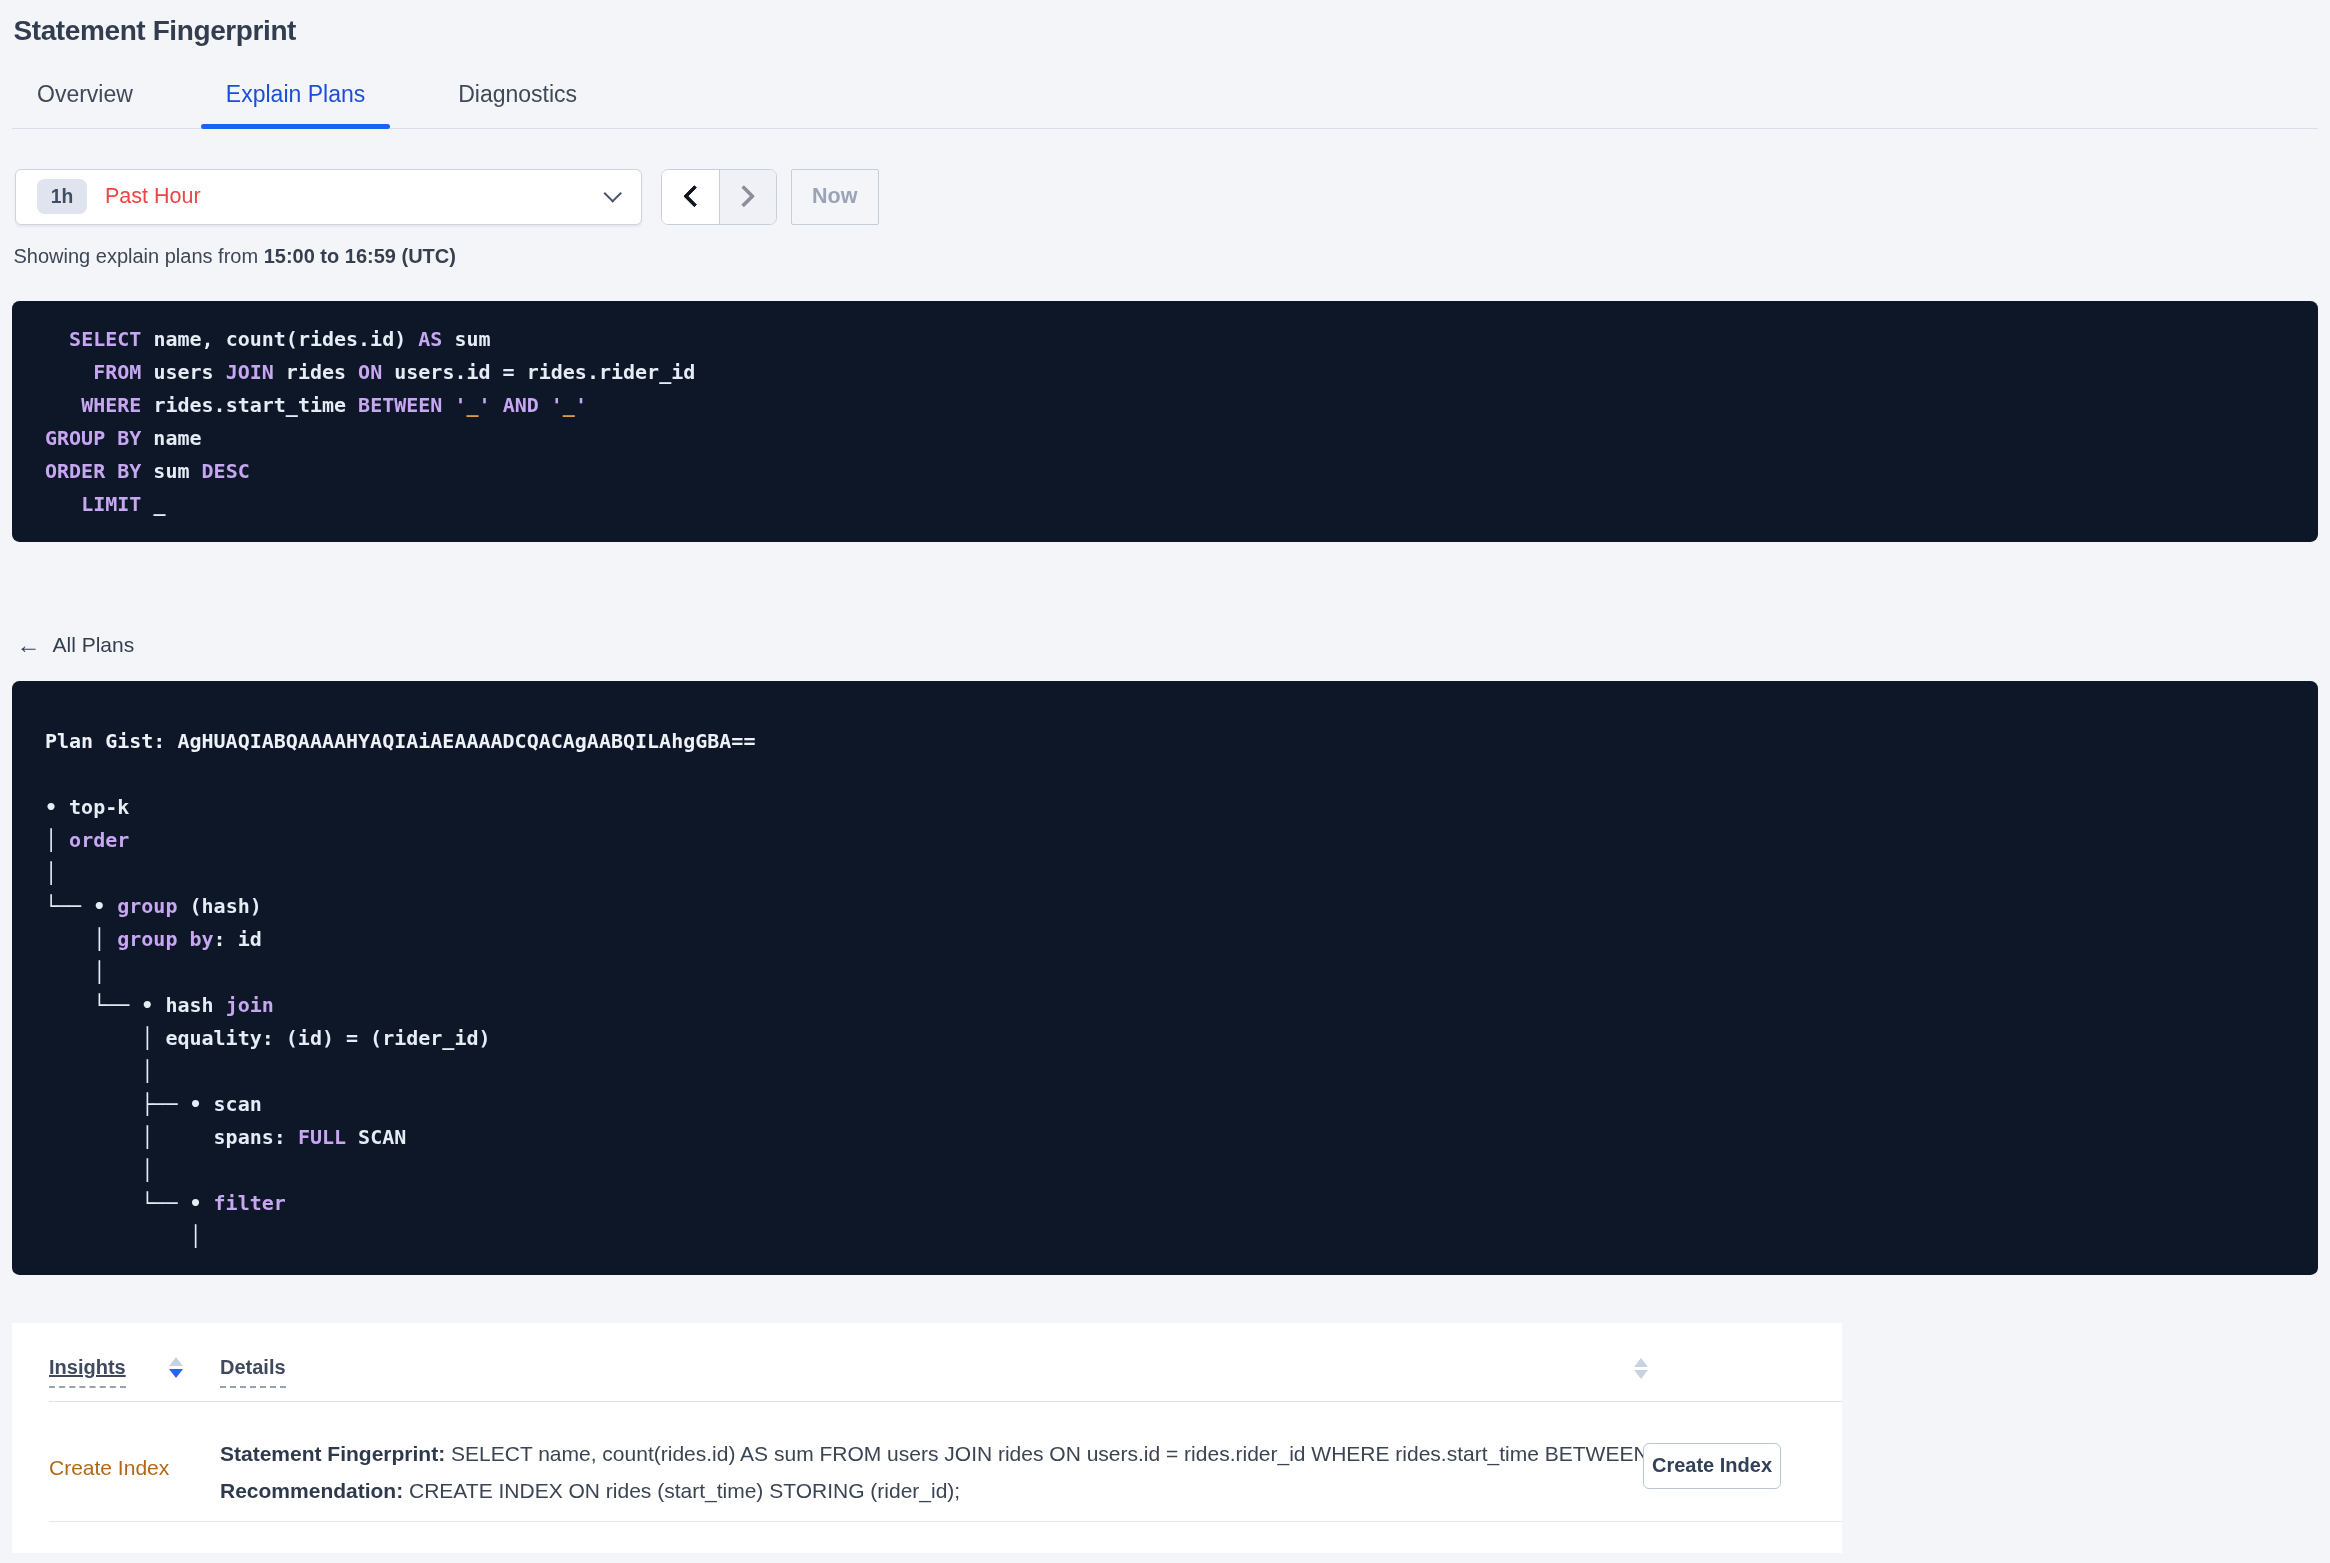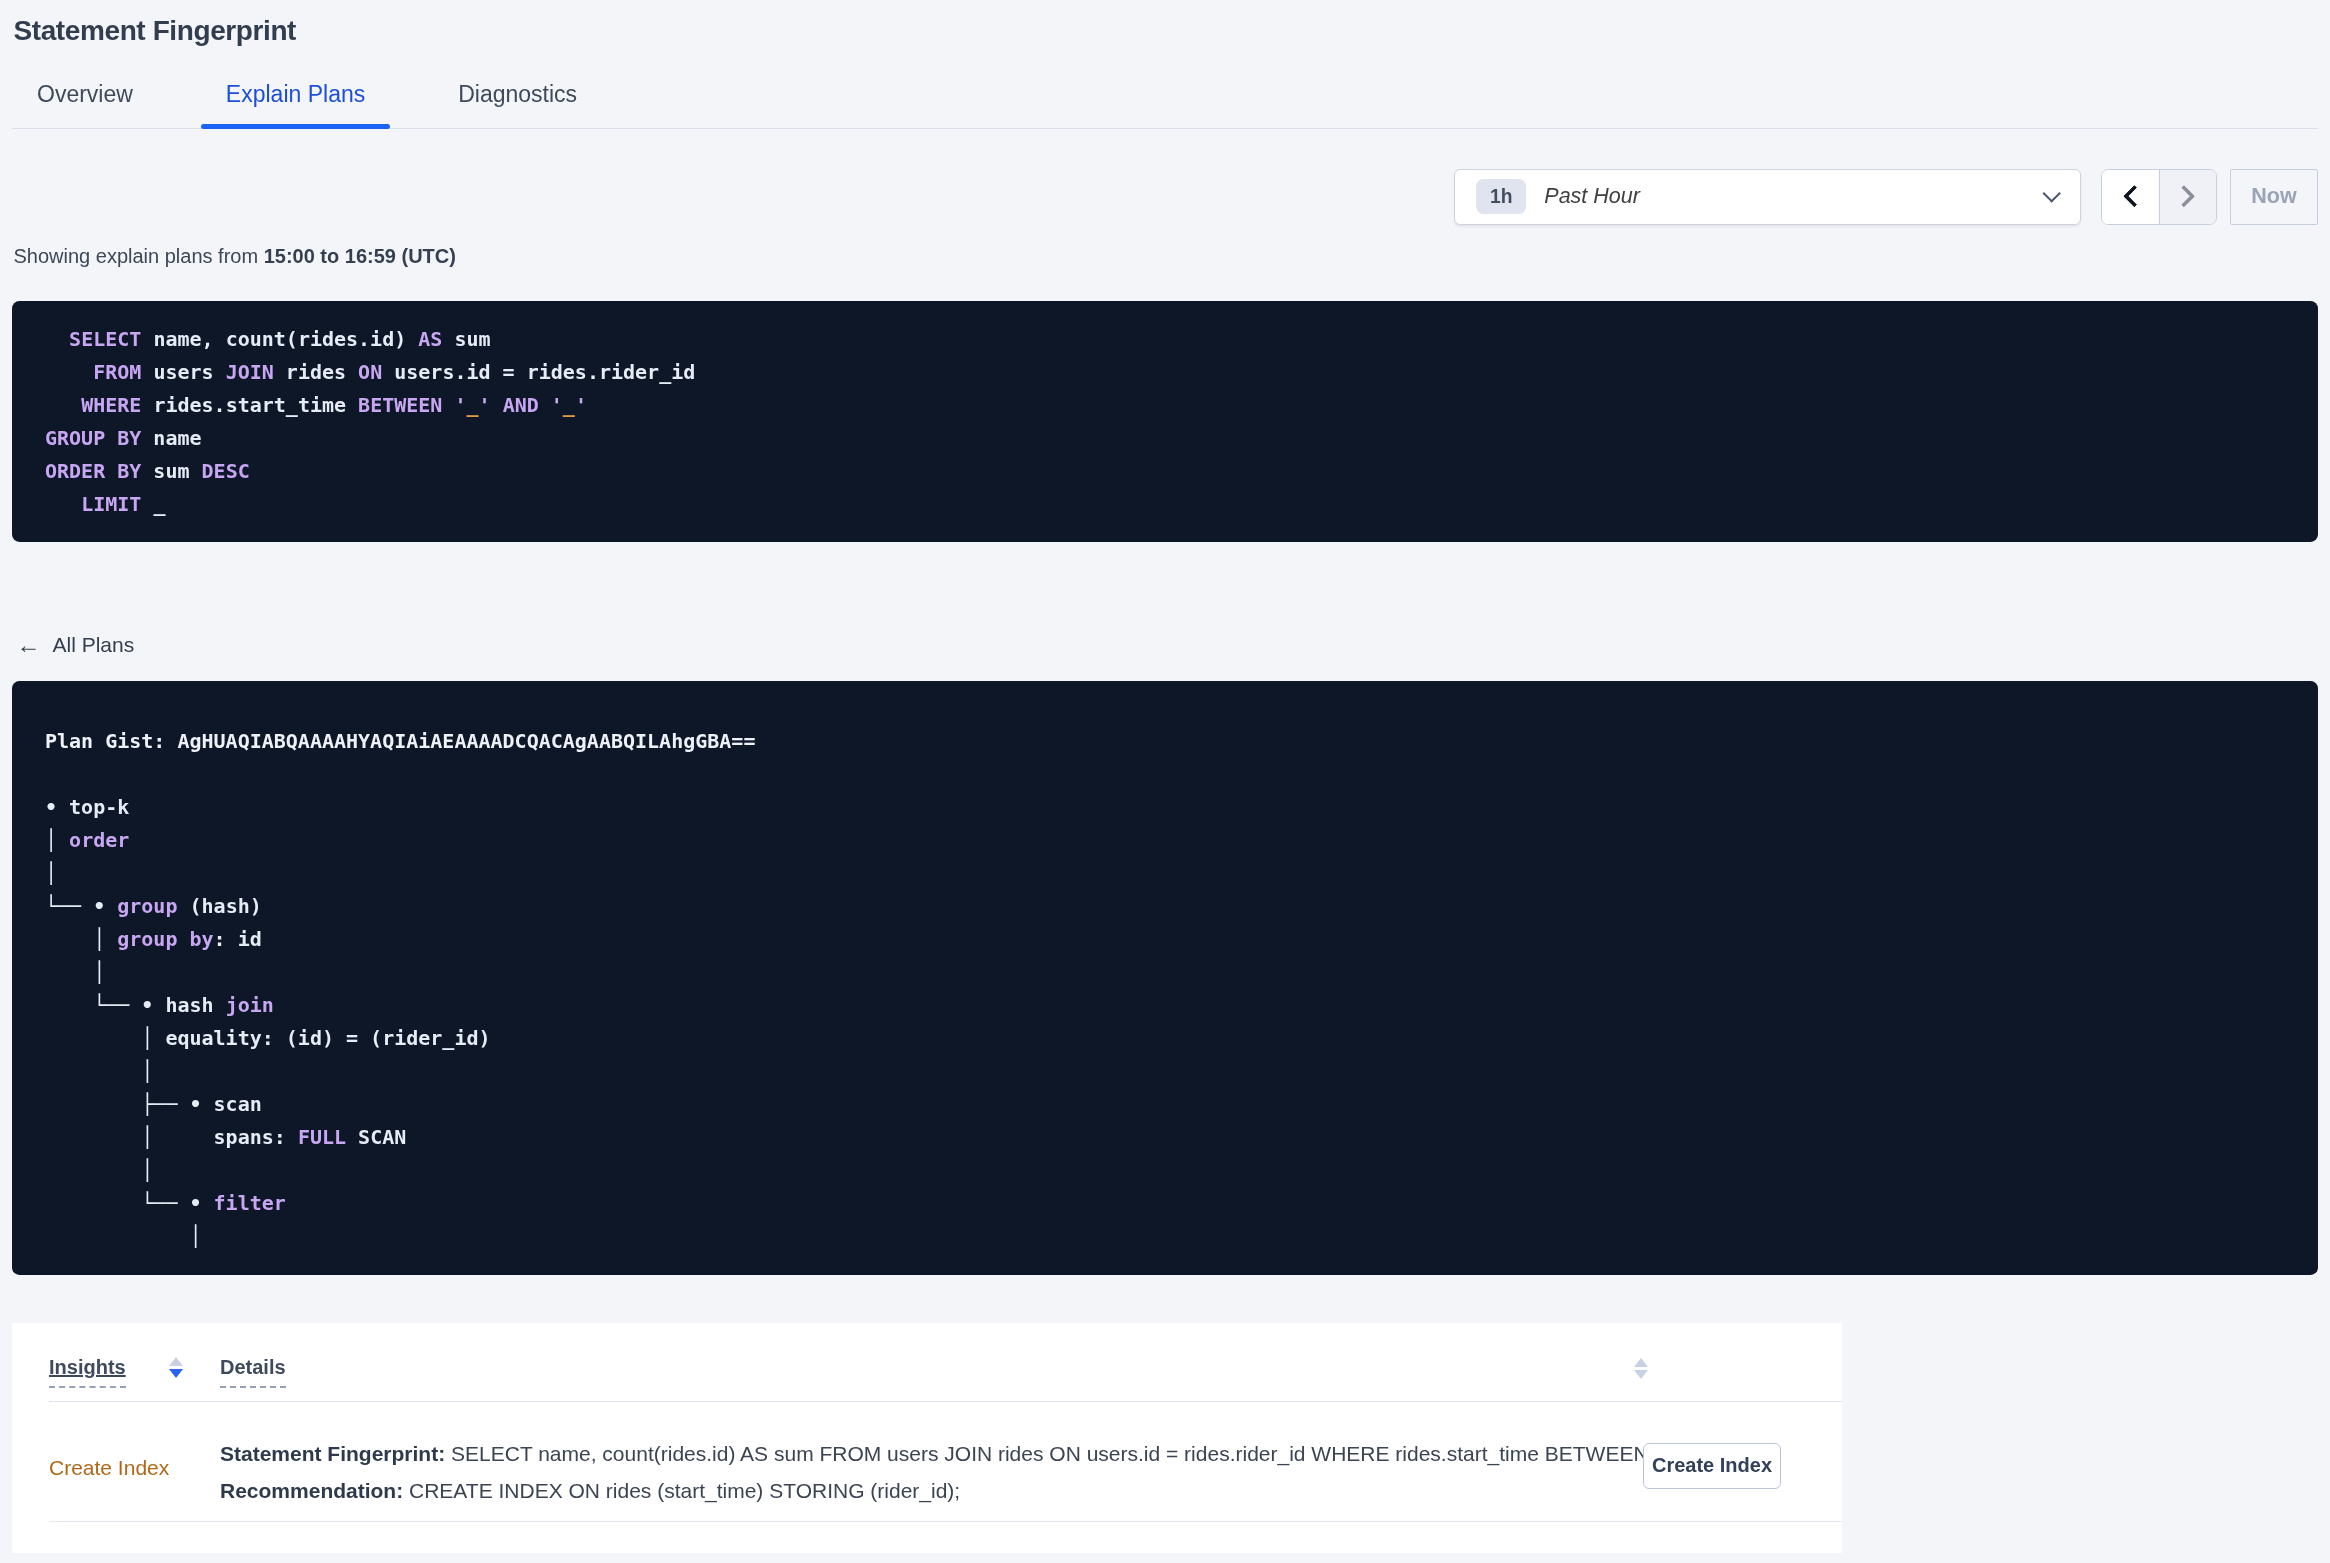"1h" .toolbar { justify-content: flex-end -> none }
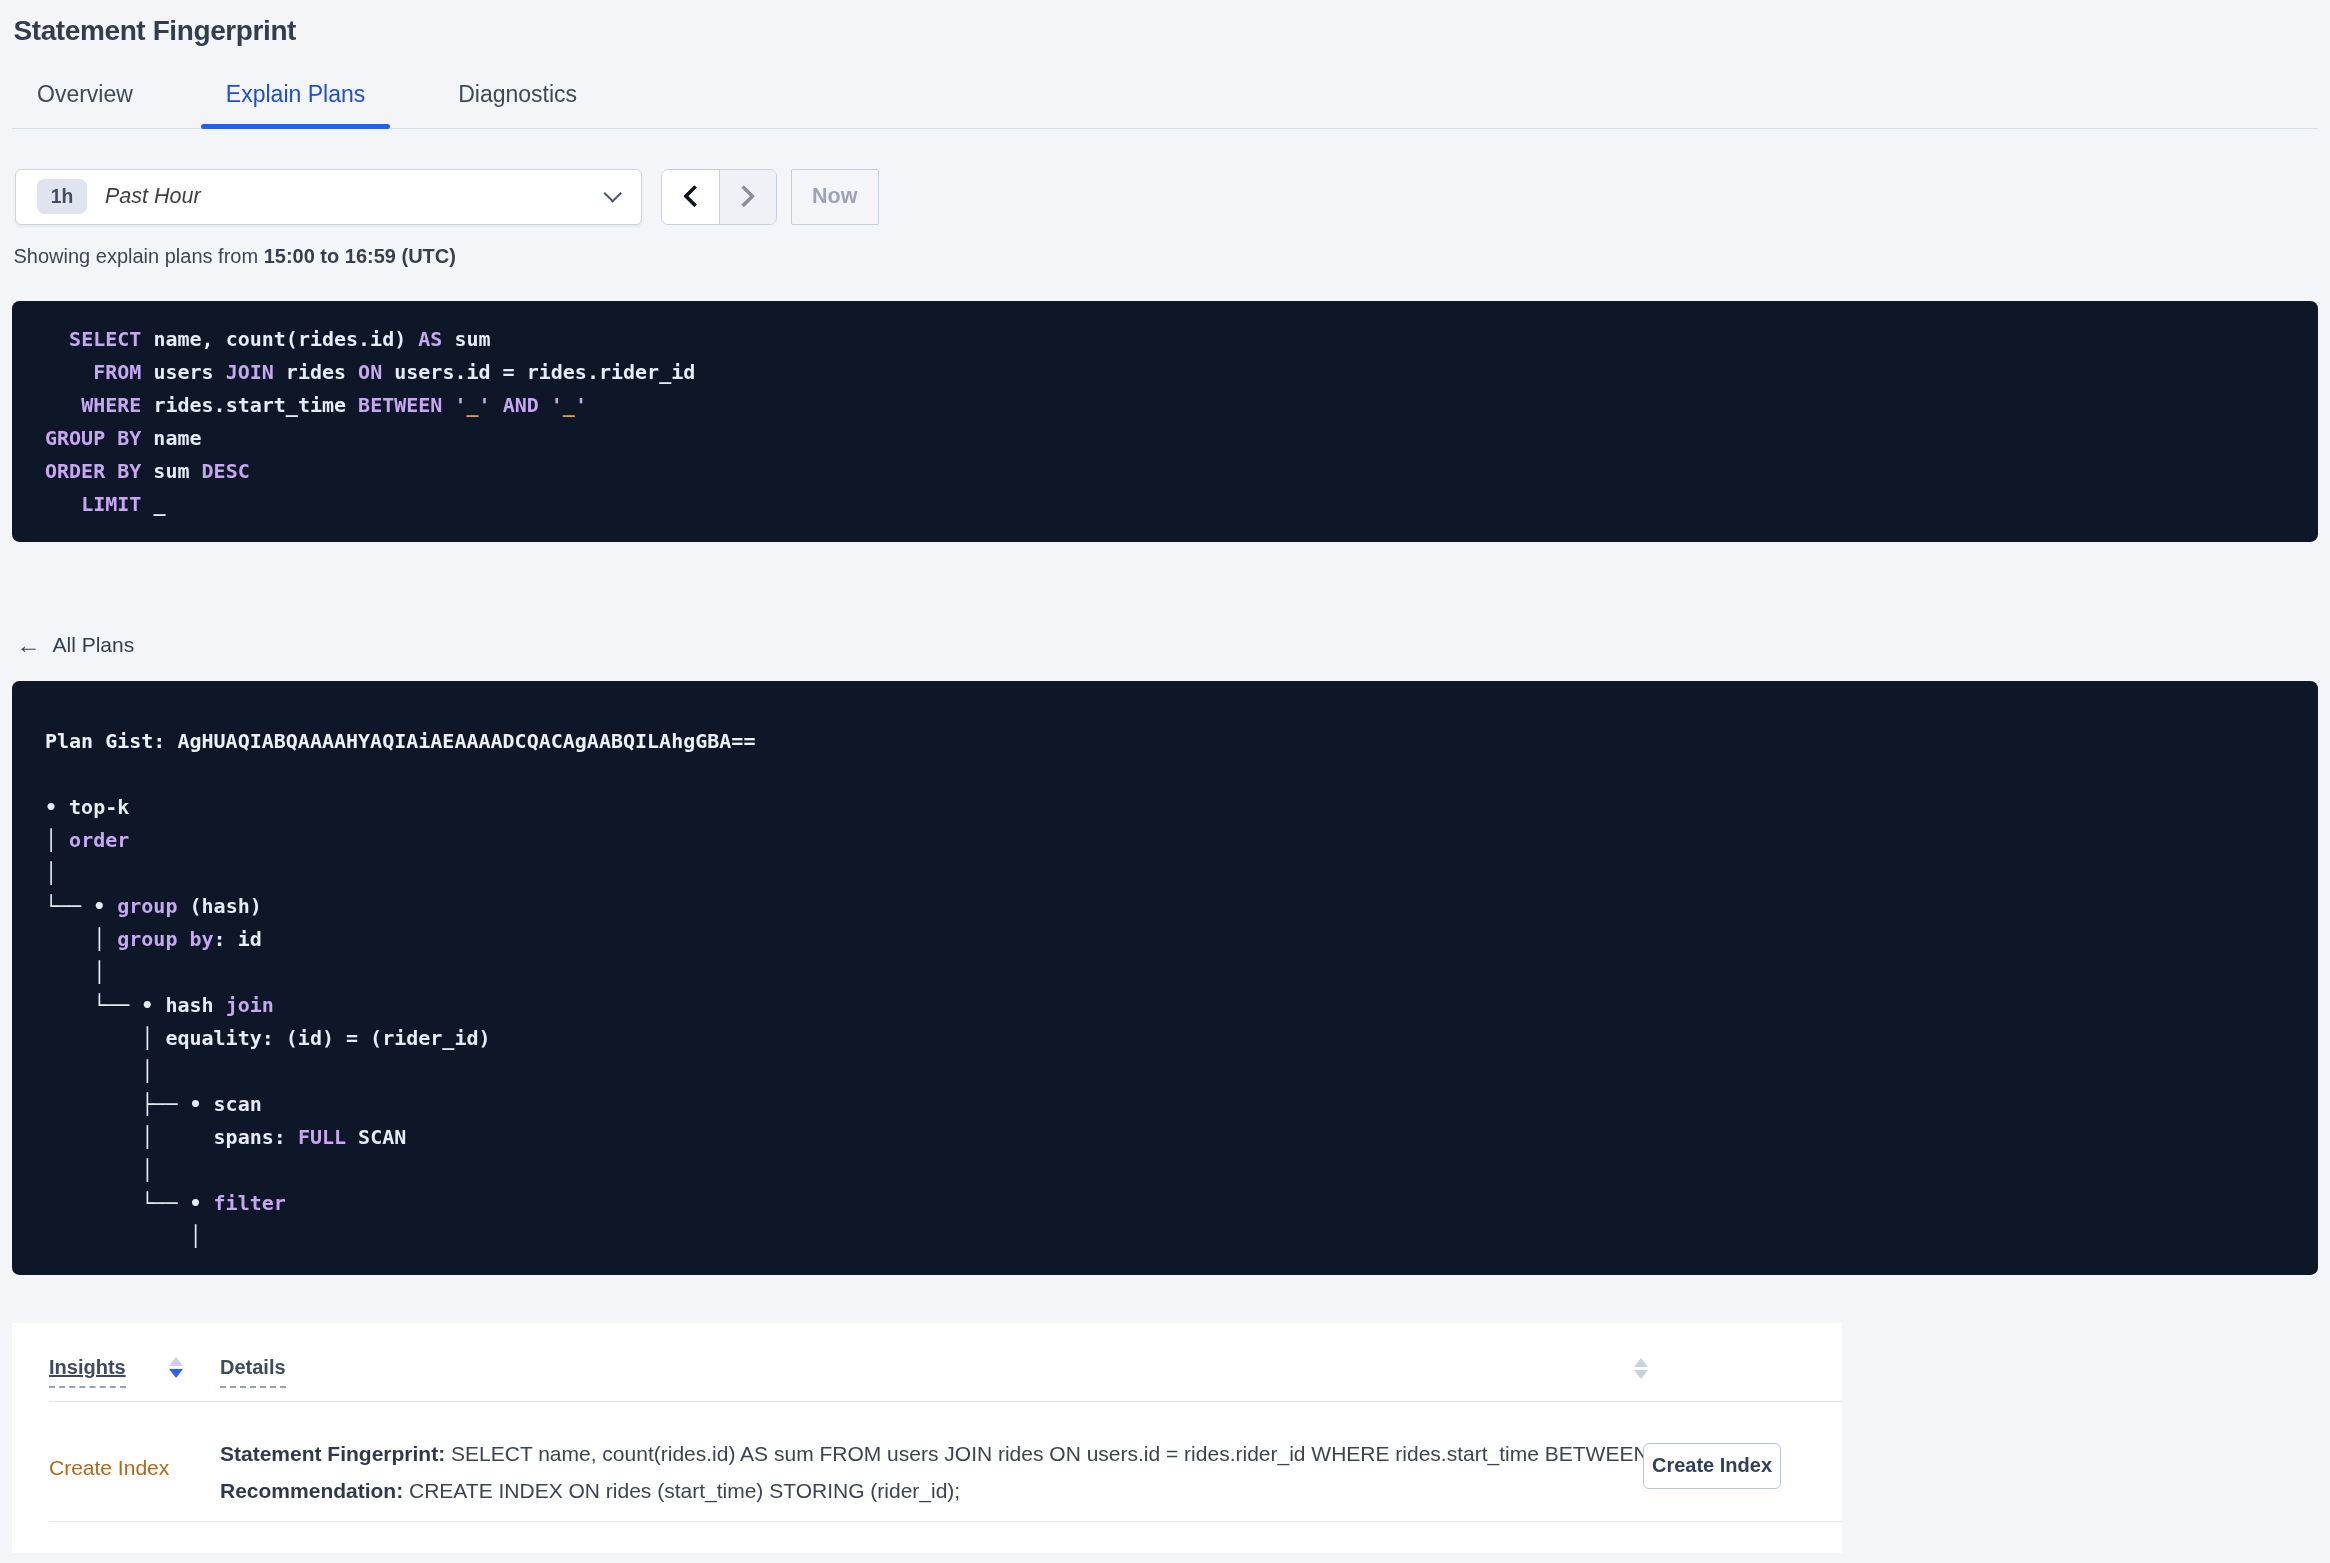"Past Hour" .time-label { color: #404040 -> #ef4444; font-style: italic -> none }
